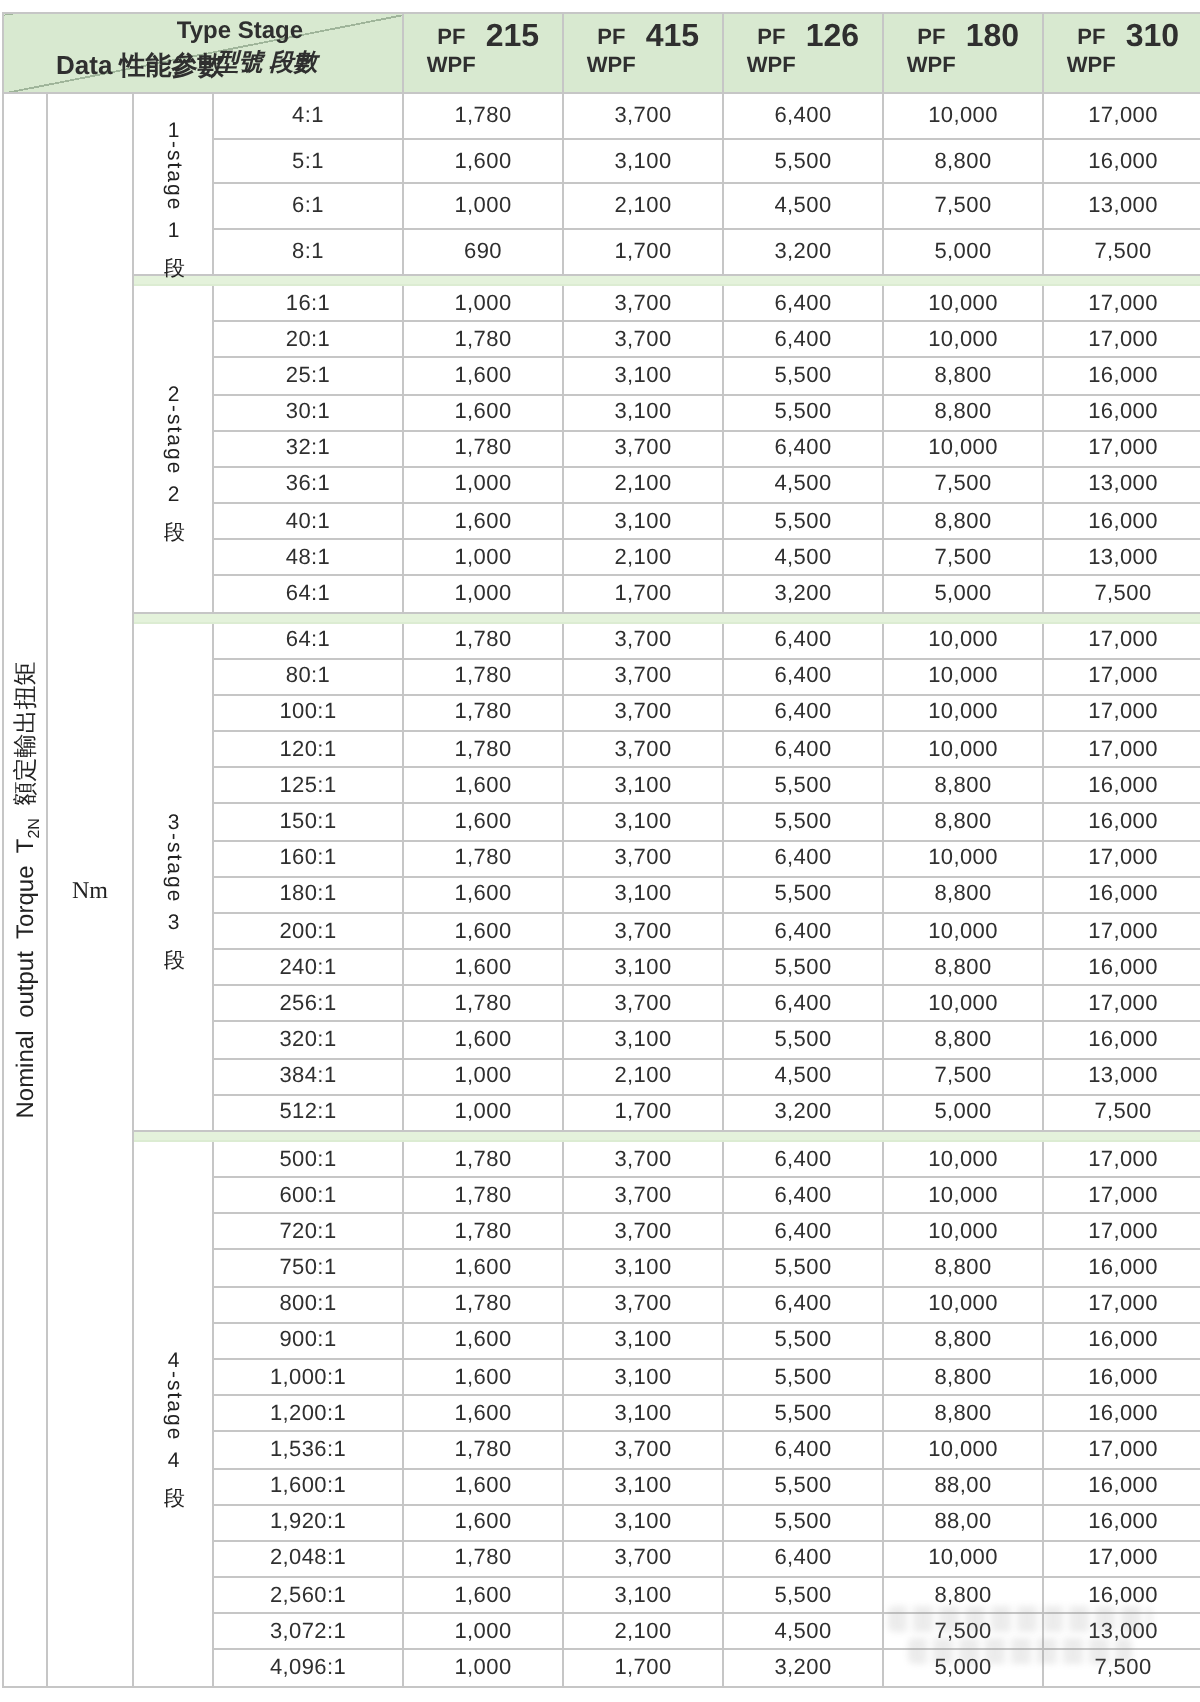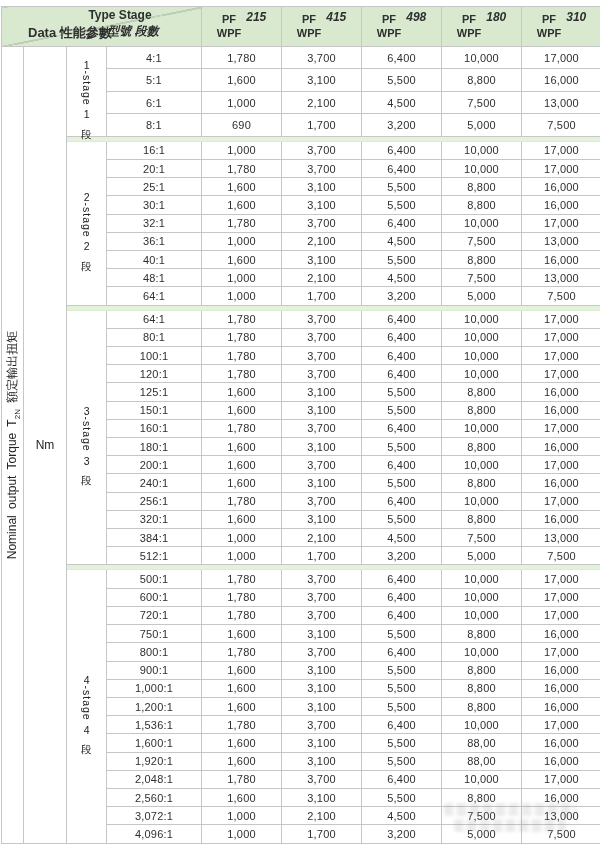"215" .size-num { font-size: 12px -> 16px; font-style: italic -> none }
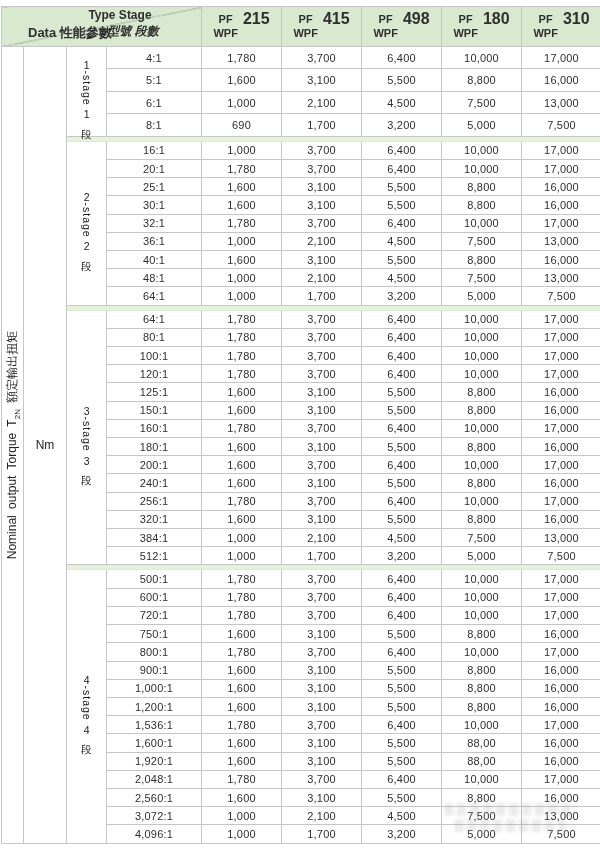"498" span.size-num { text: 498 -> 126 }
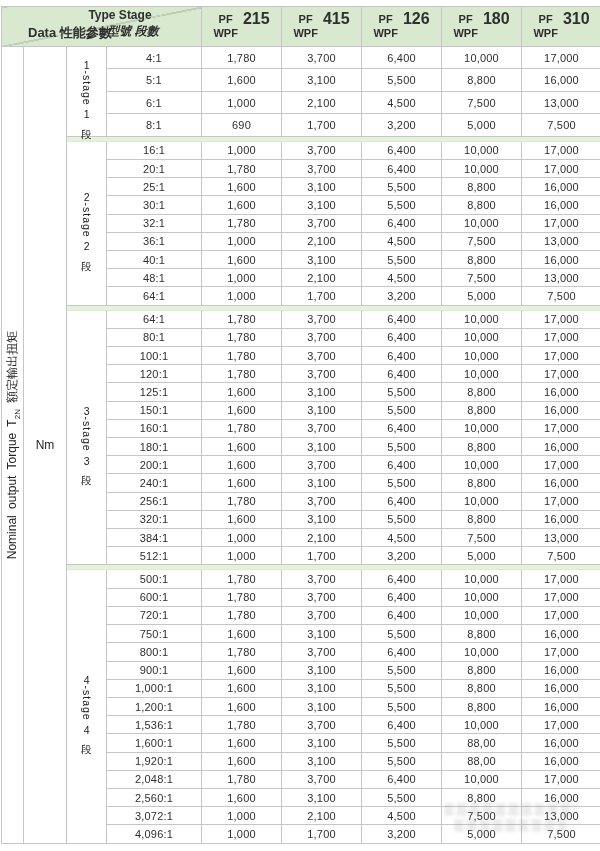"Nm" td.nm-cell { font-family: none -> Liberation Serif, serif }
